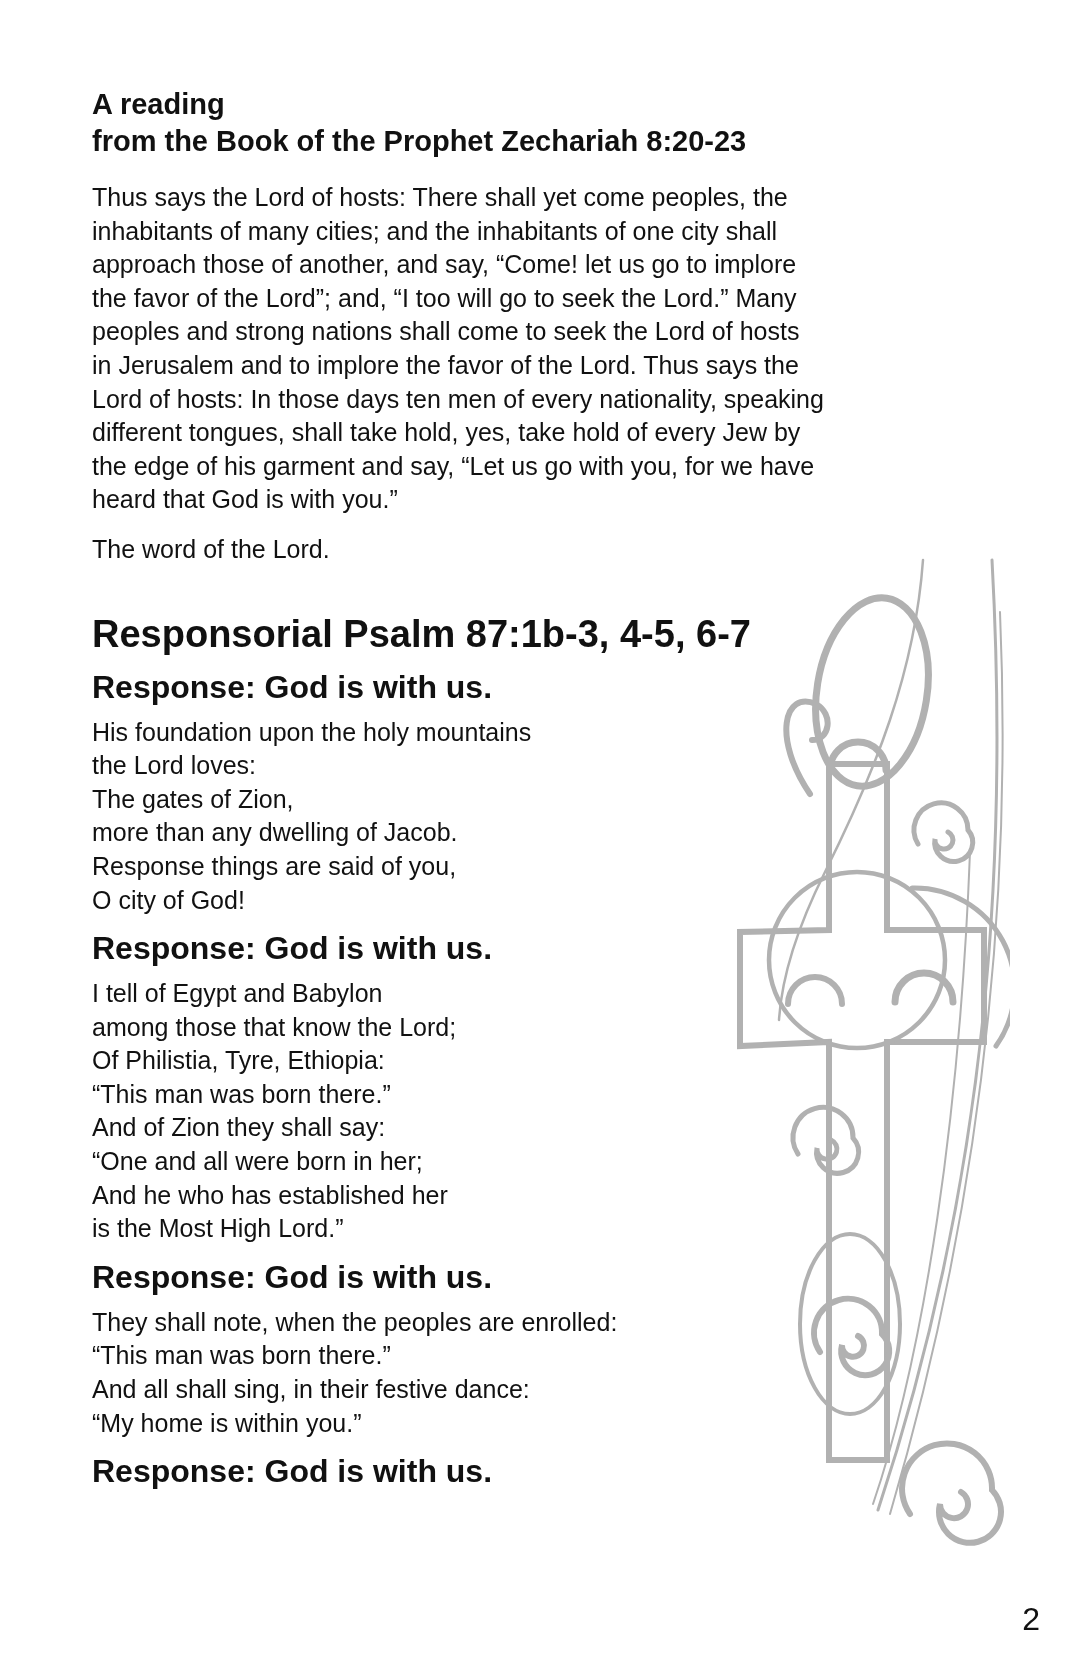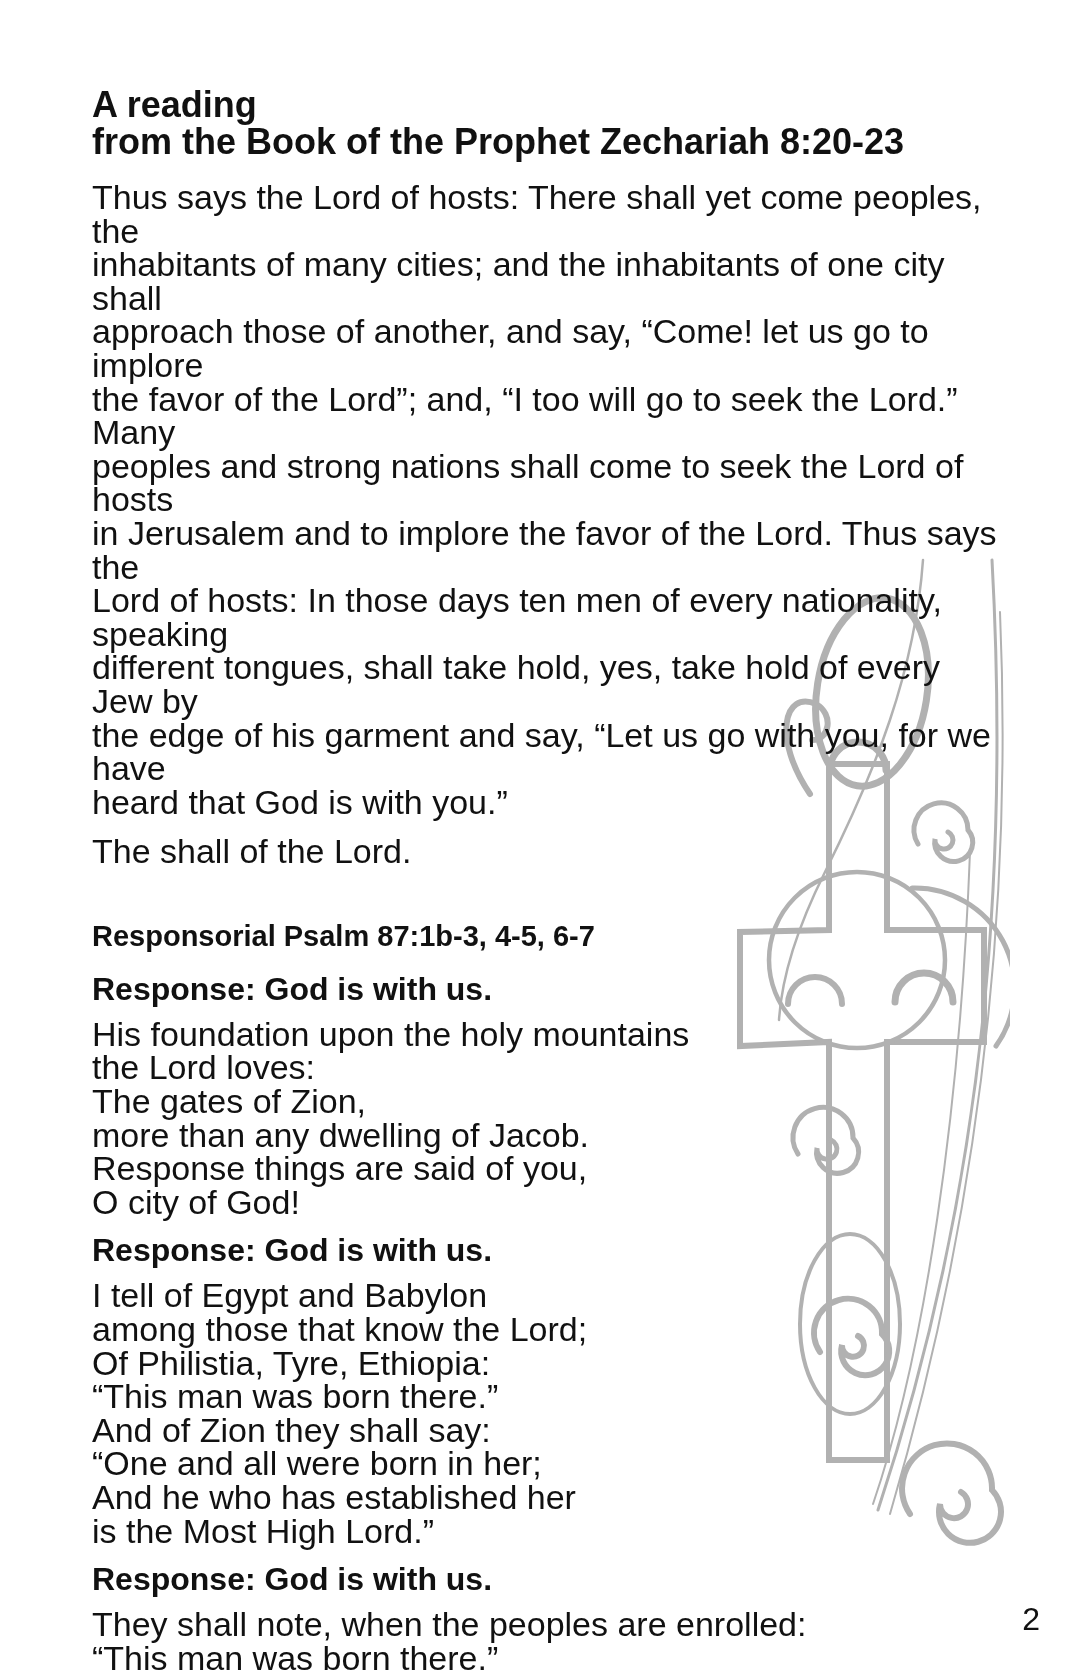"A reading" .reading-heading { font-size: 36px -> 29px }
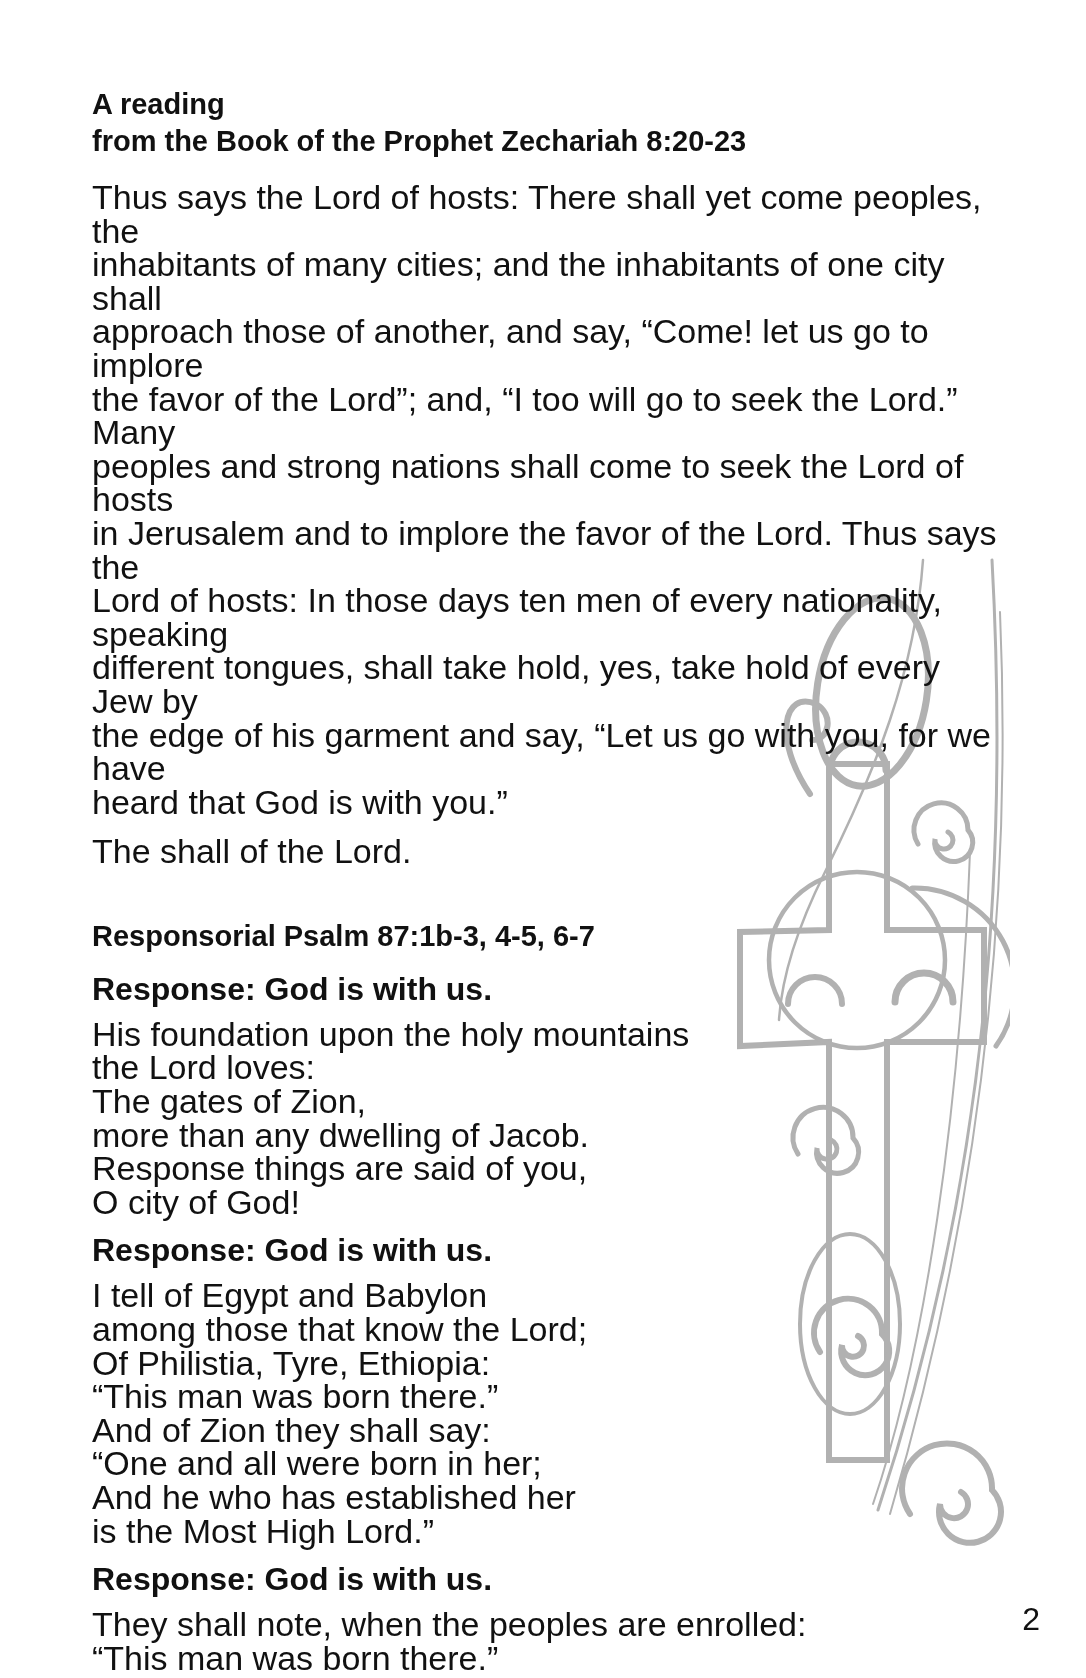"Thus says the Lord of" .body-text { font-size: 34px -> 25px }
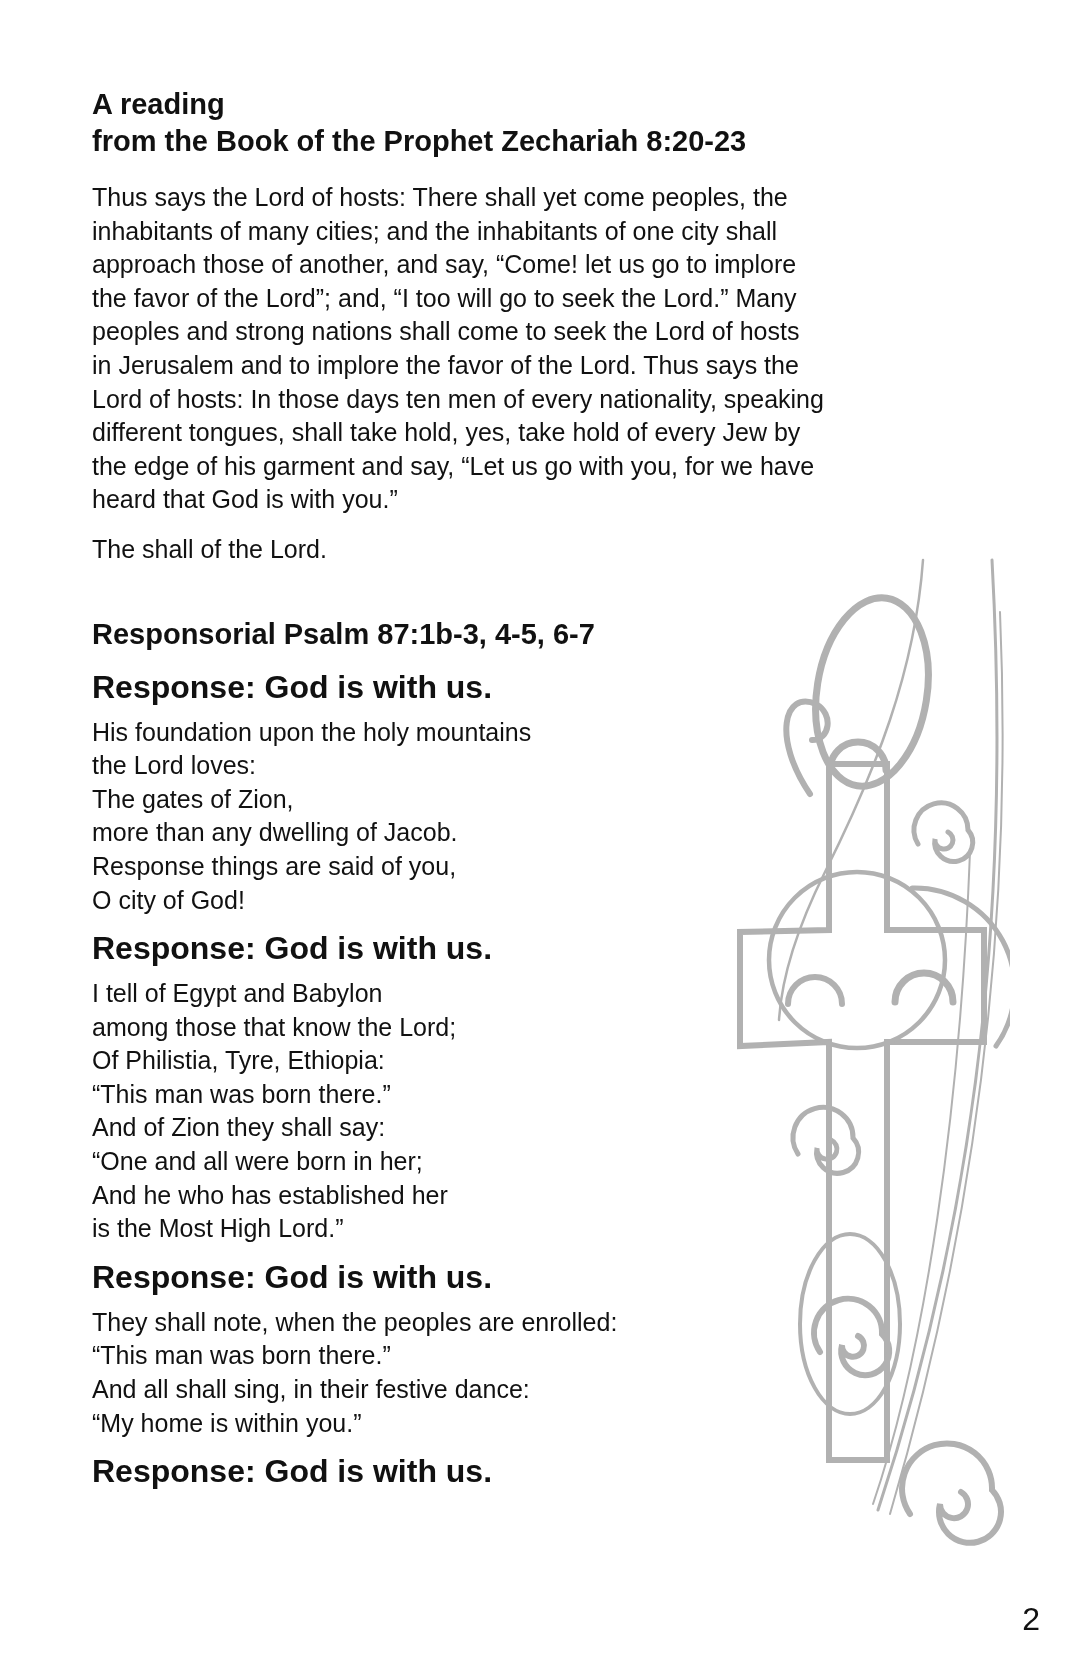"The shall of the Lord." p.body-text { text: shall -> word }
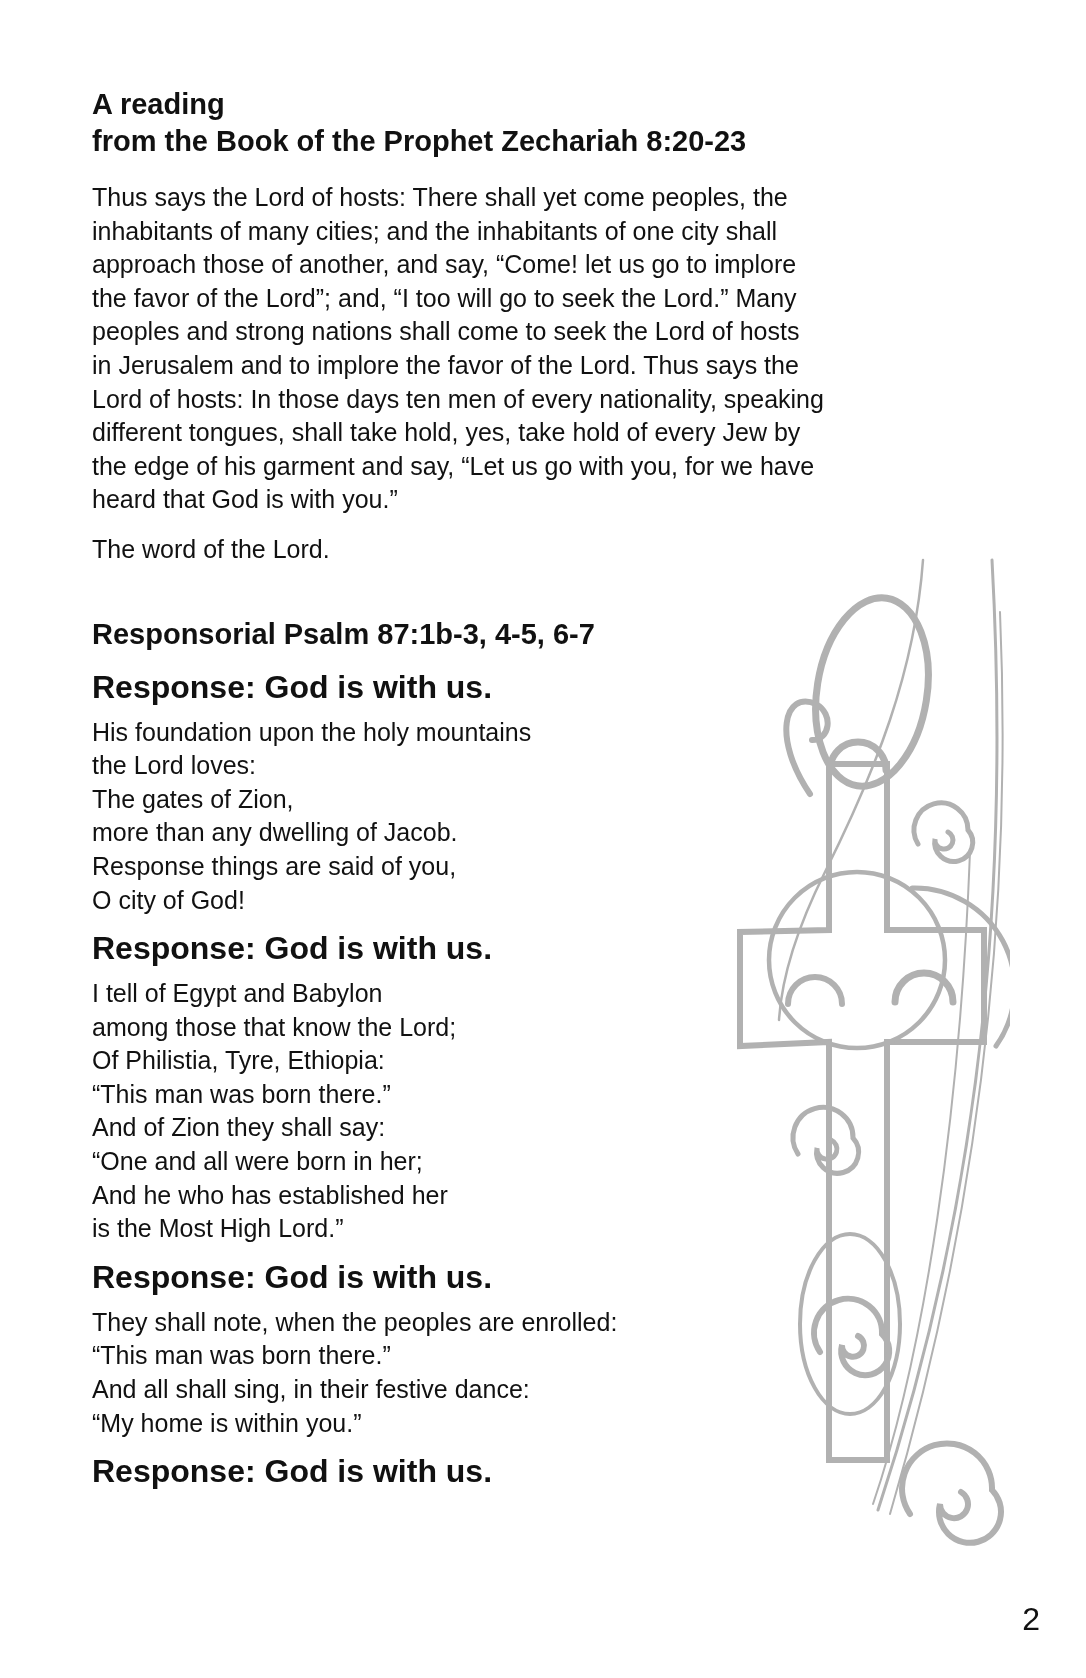"Responsorial Psalm 87:1b-3, 4-5, 6-7" .psalm-heading { font-size: 29px -> 38px }
